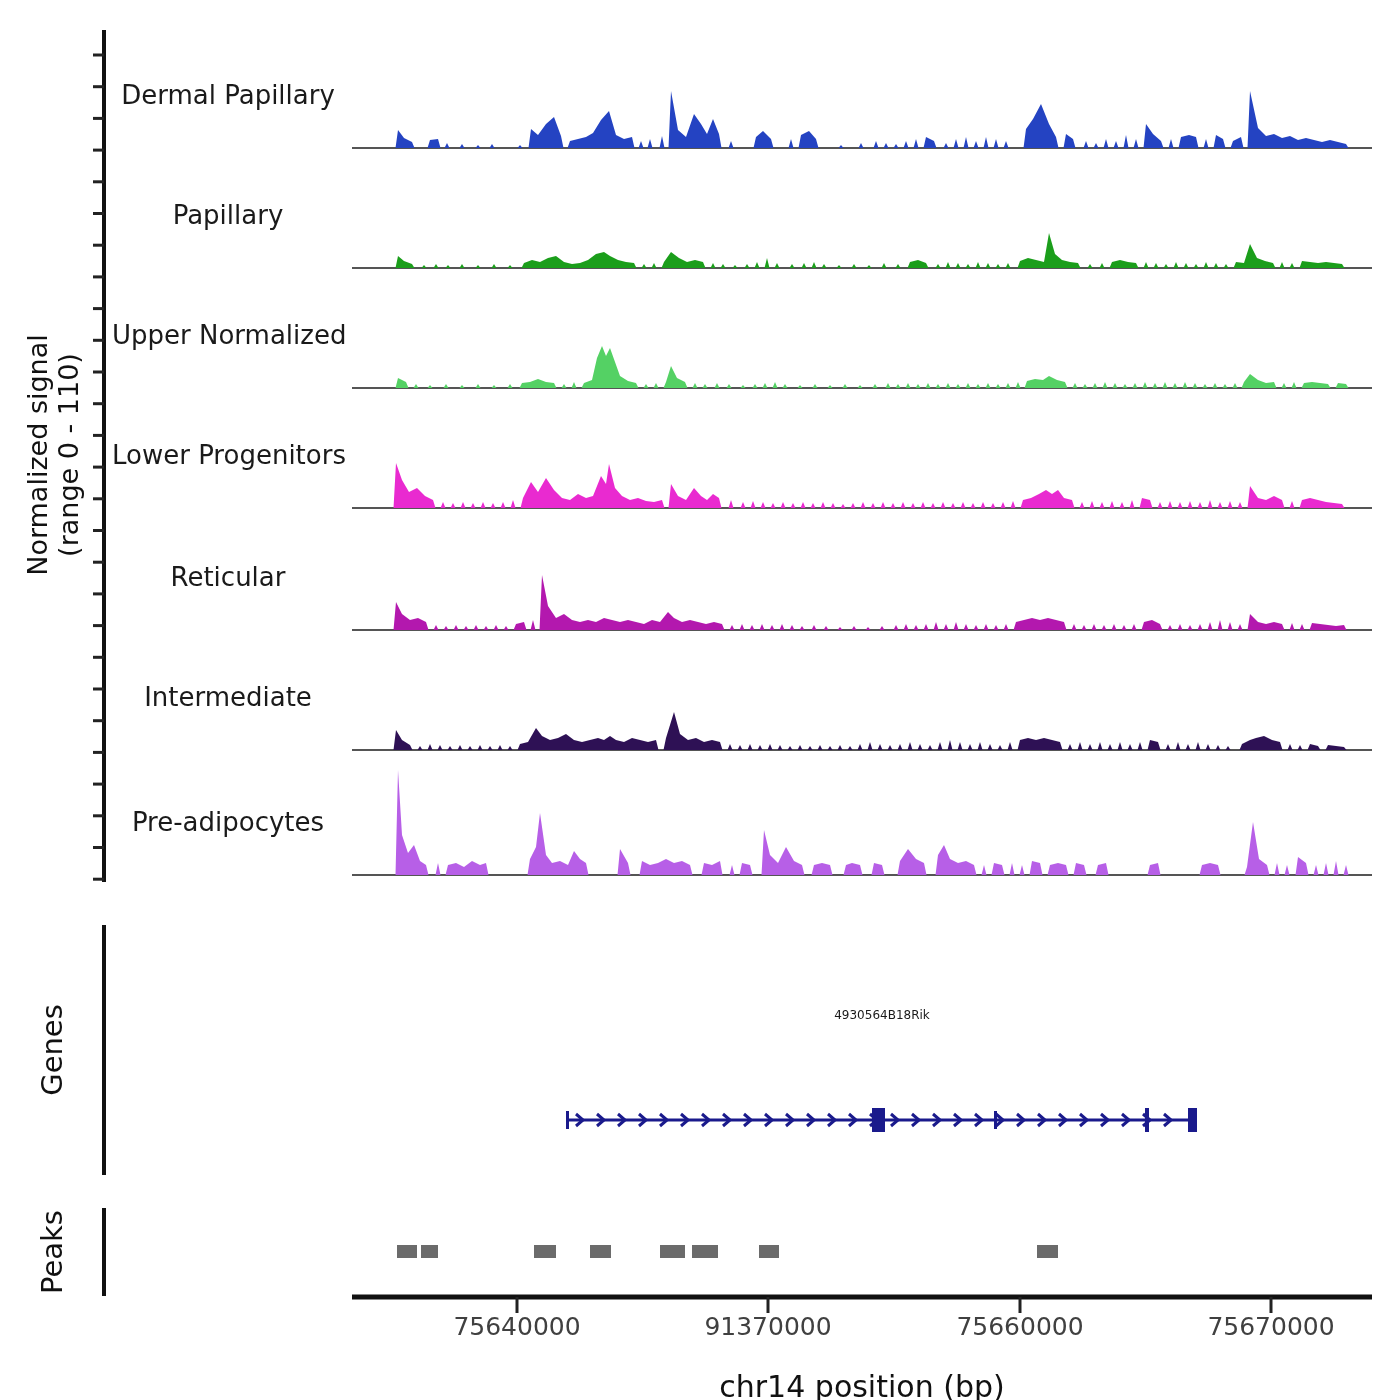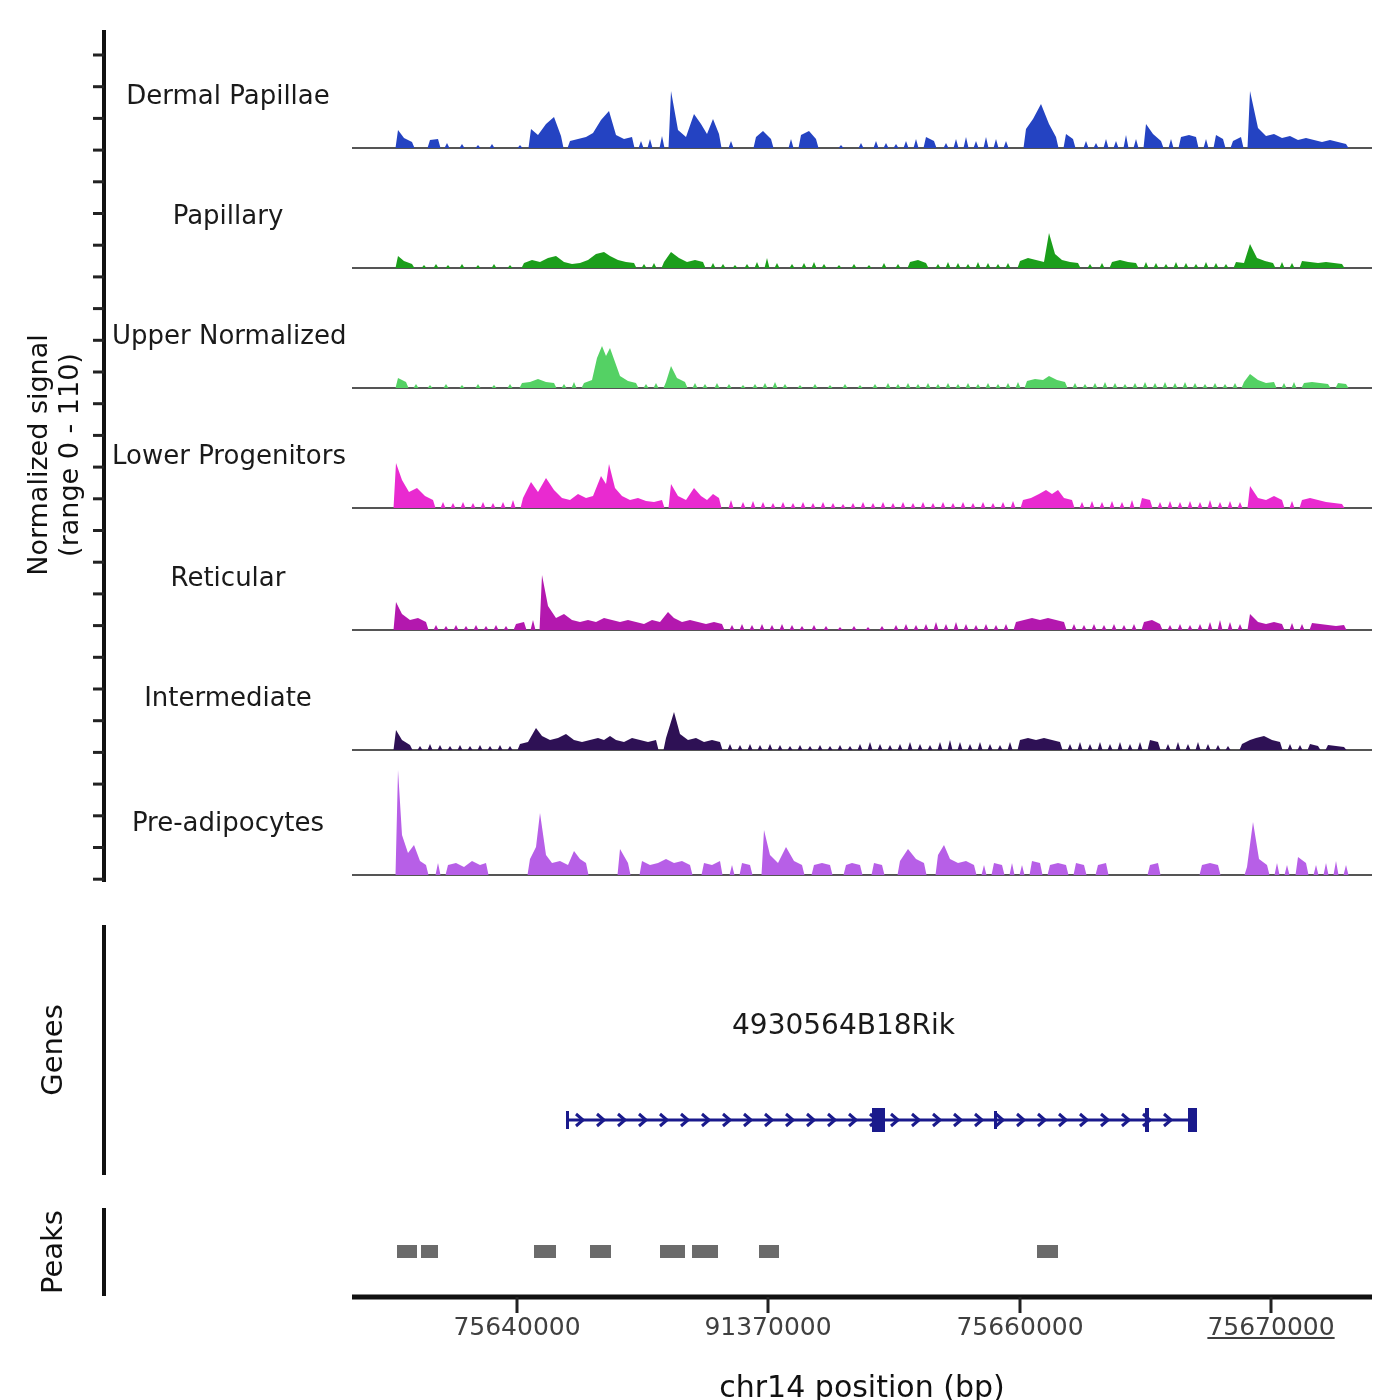"Dermal Papillae" div.track-label { text: Papillae -> Papillary }
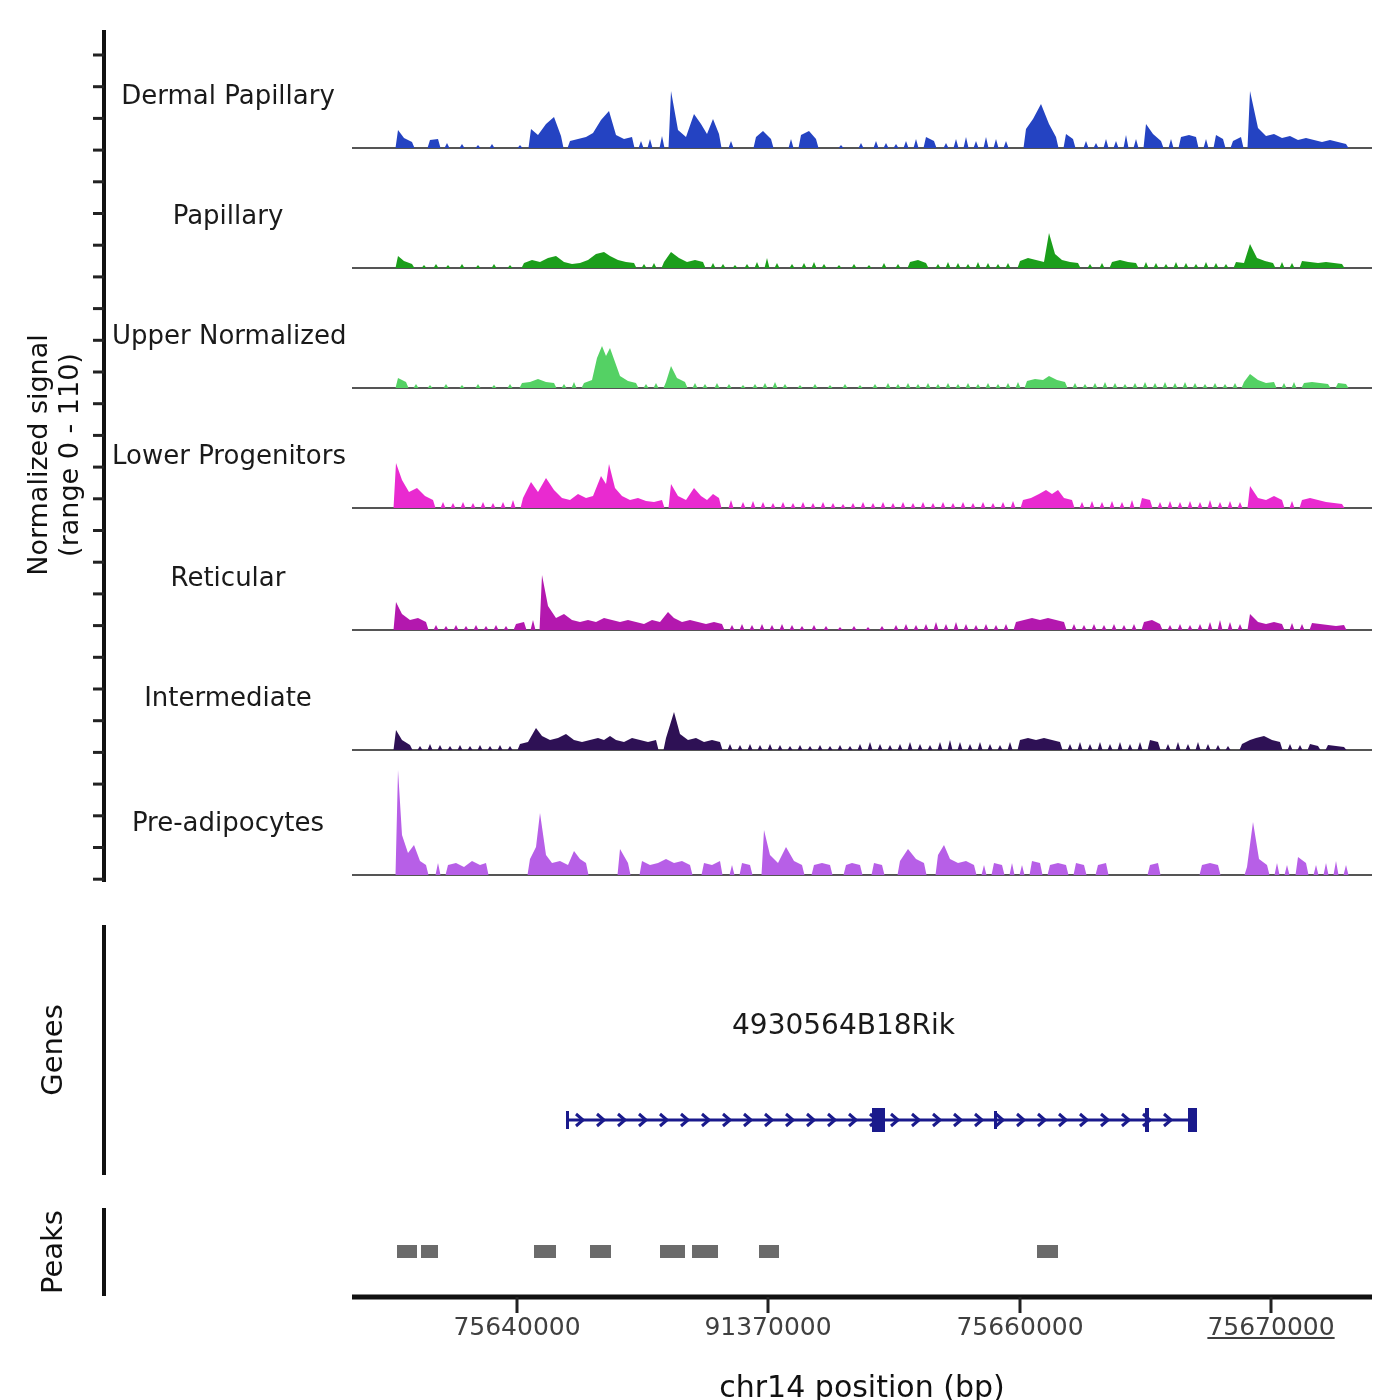"4930564B18Rik" .gene-name { font-size: 28px -> 12px; text-align: none -> center }
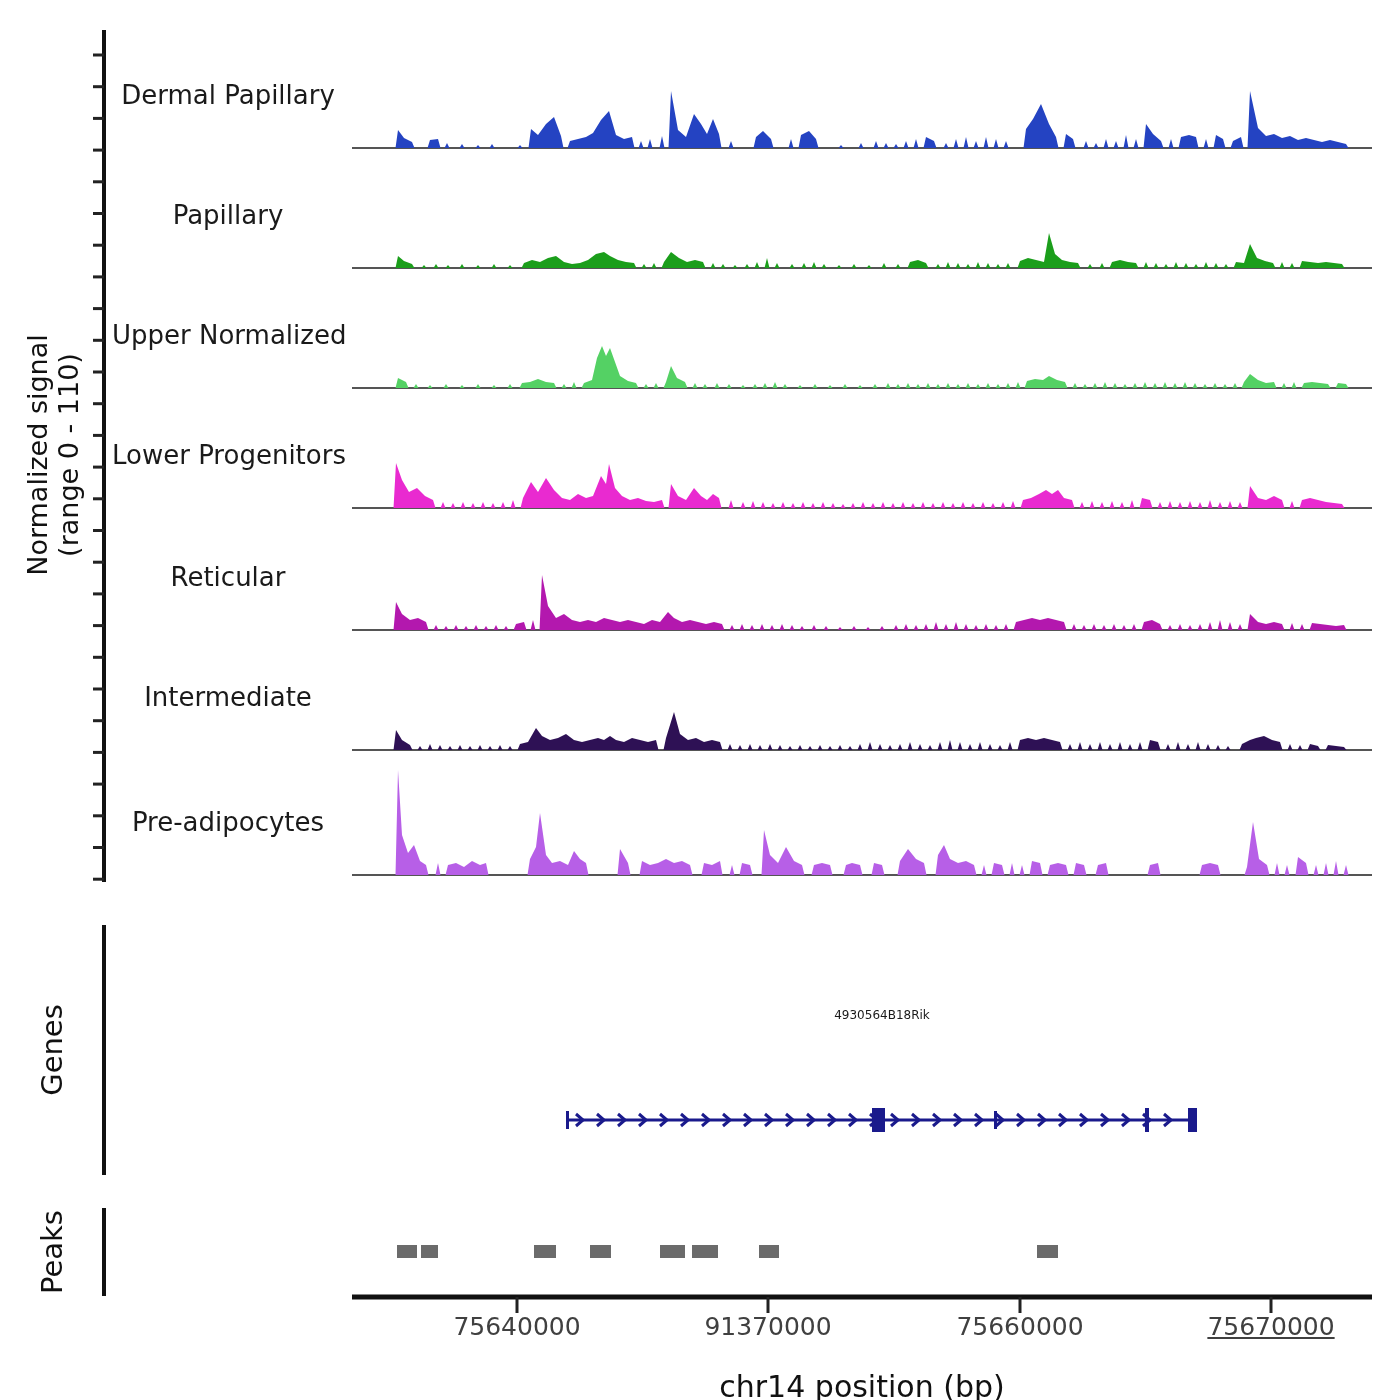"75670000" div.xtick-label { text-decoration: underline -> none }
